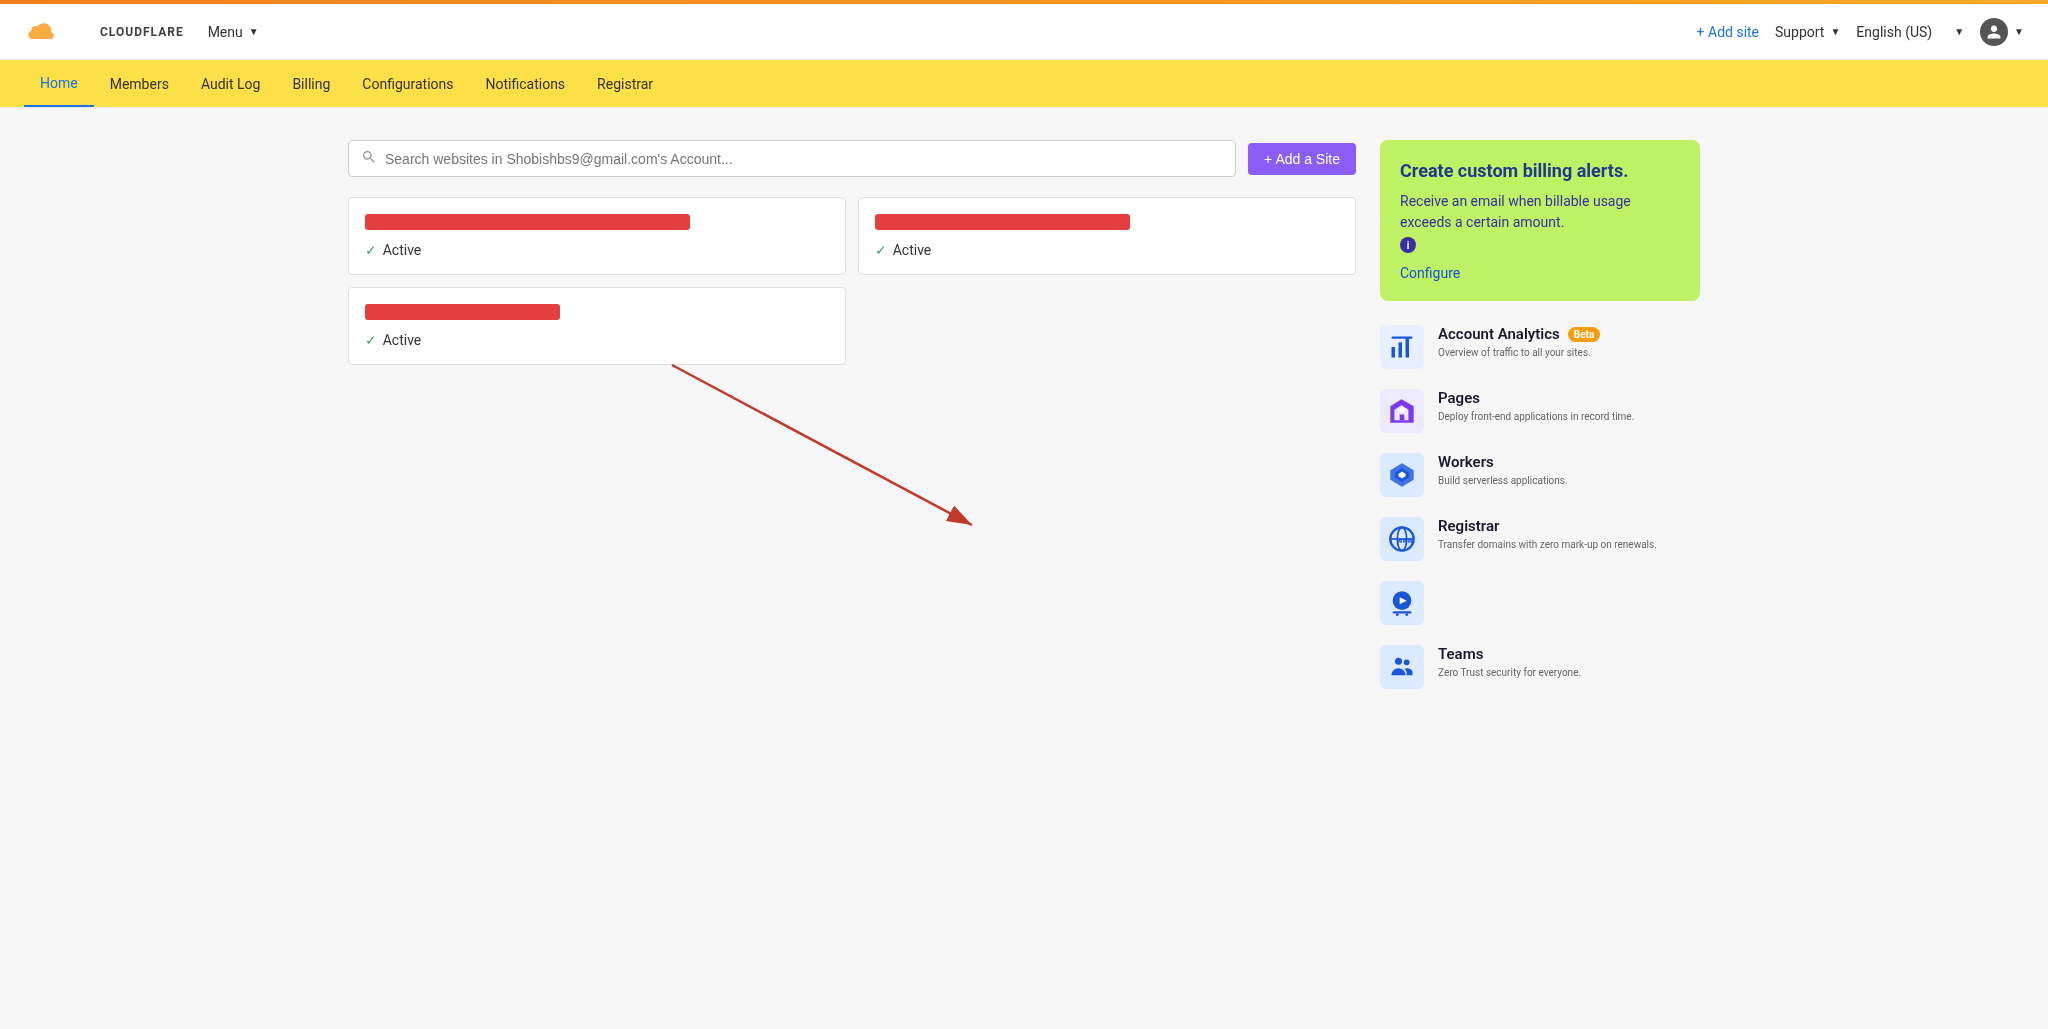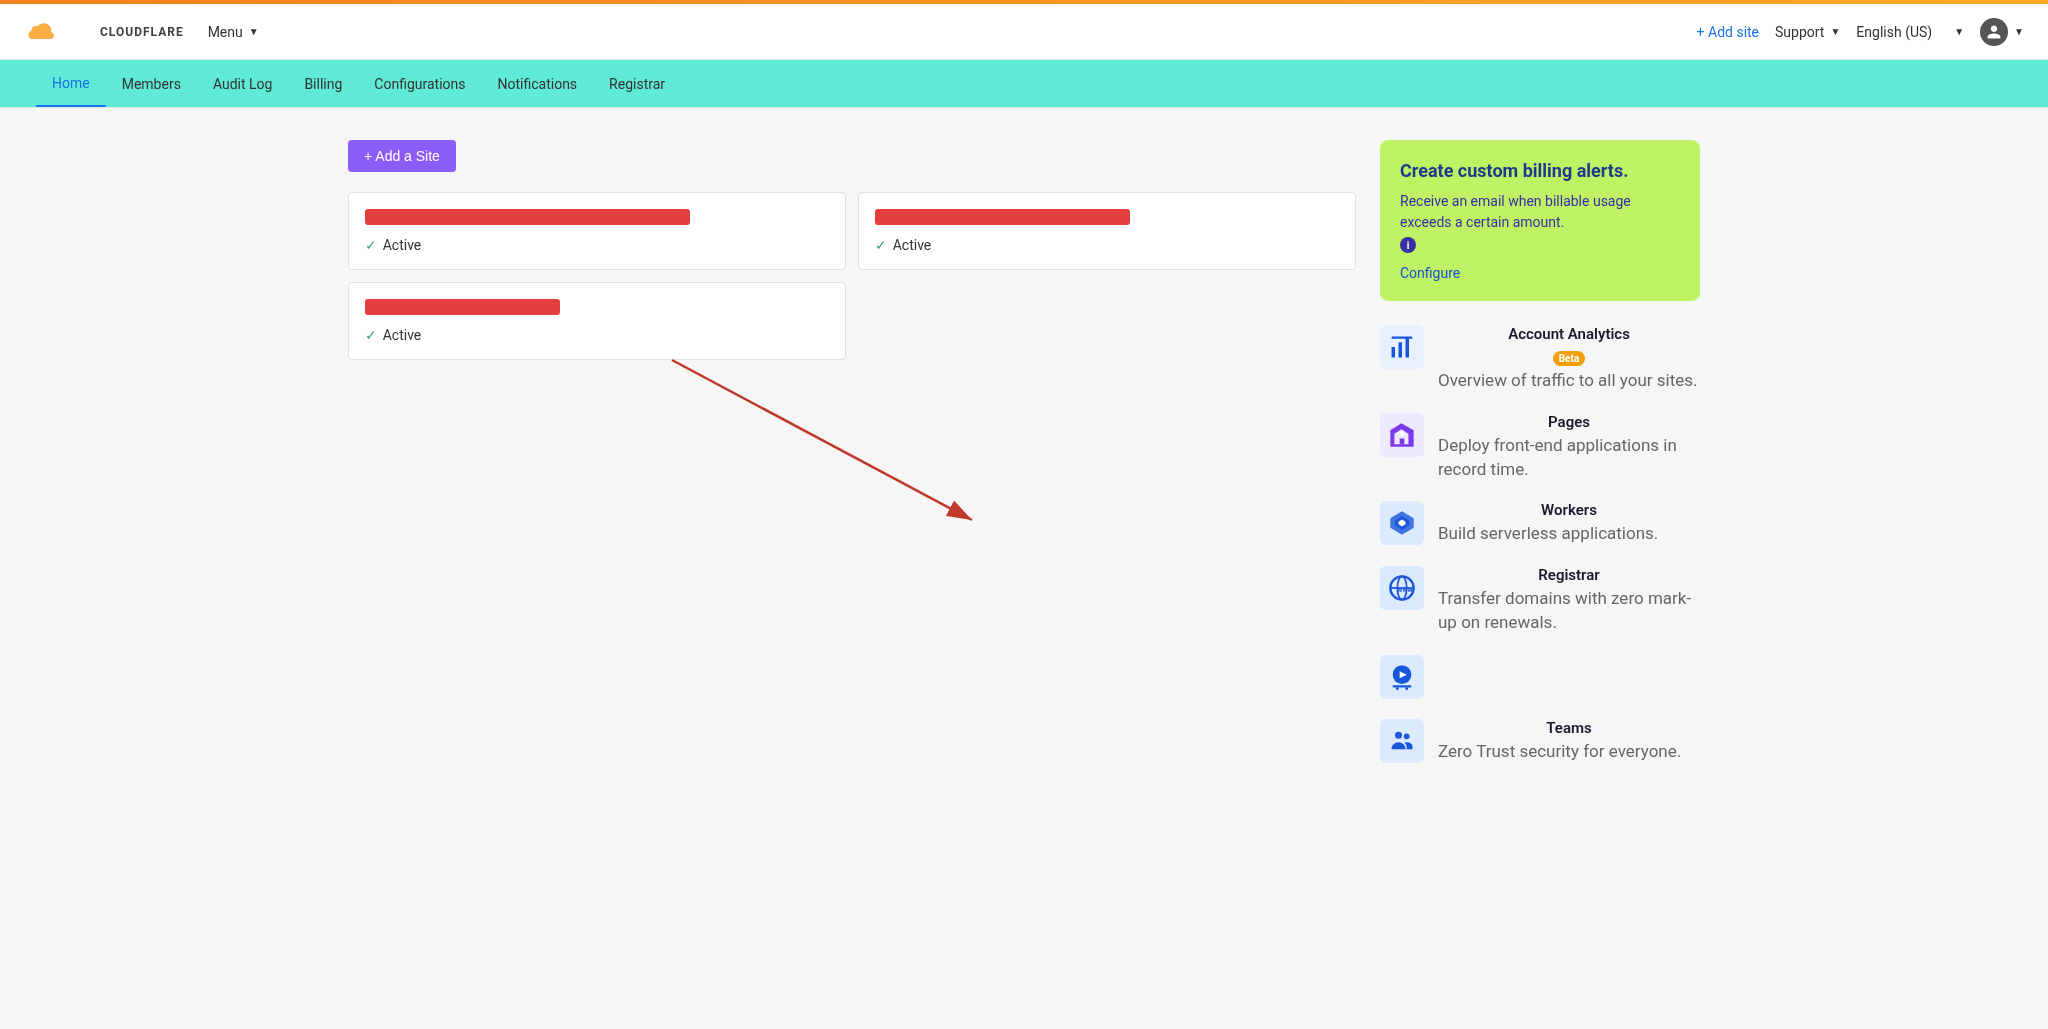"Home" .nav { background: #5eead4 -> #fde047; padding: 0 36px -> 0 24px }
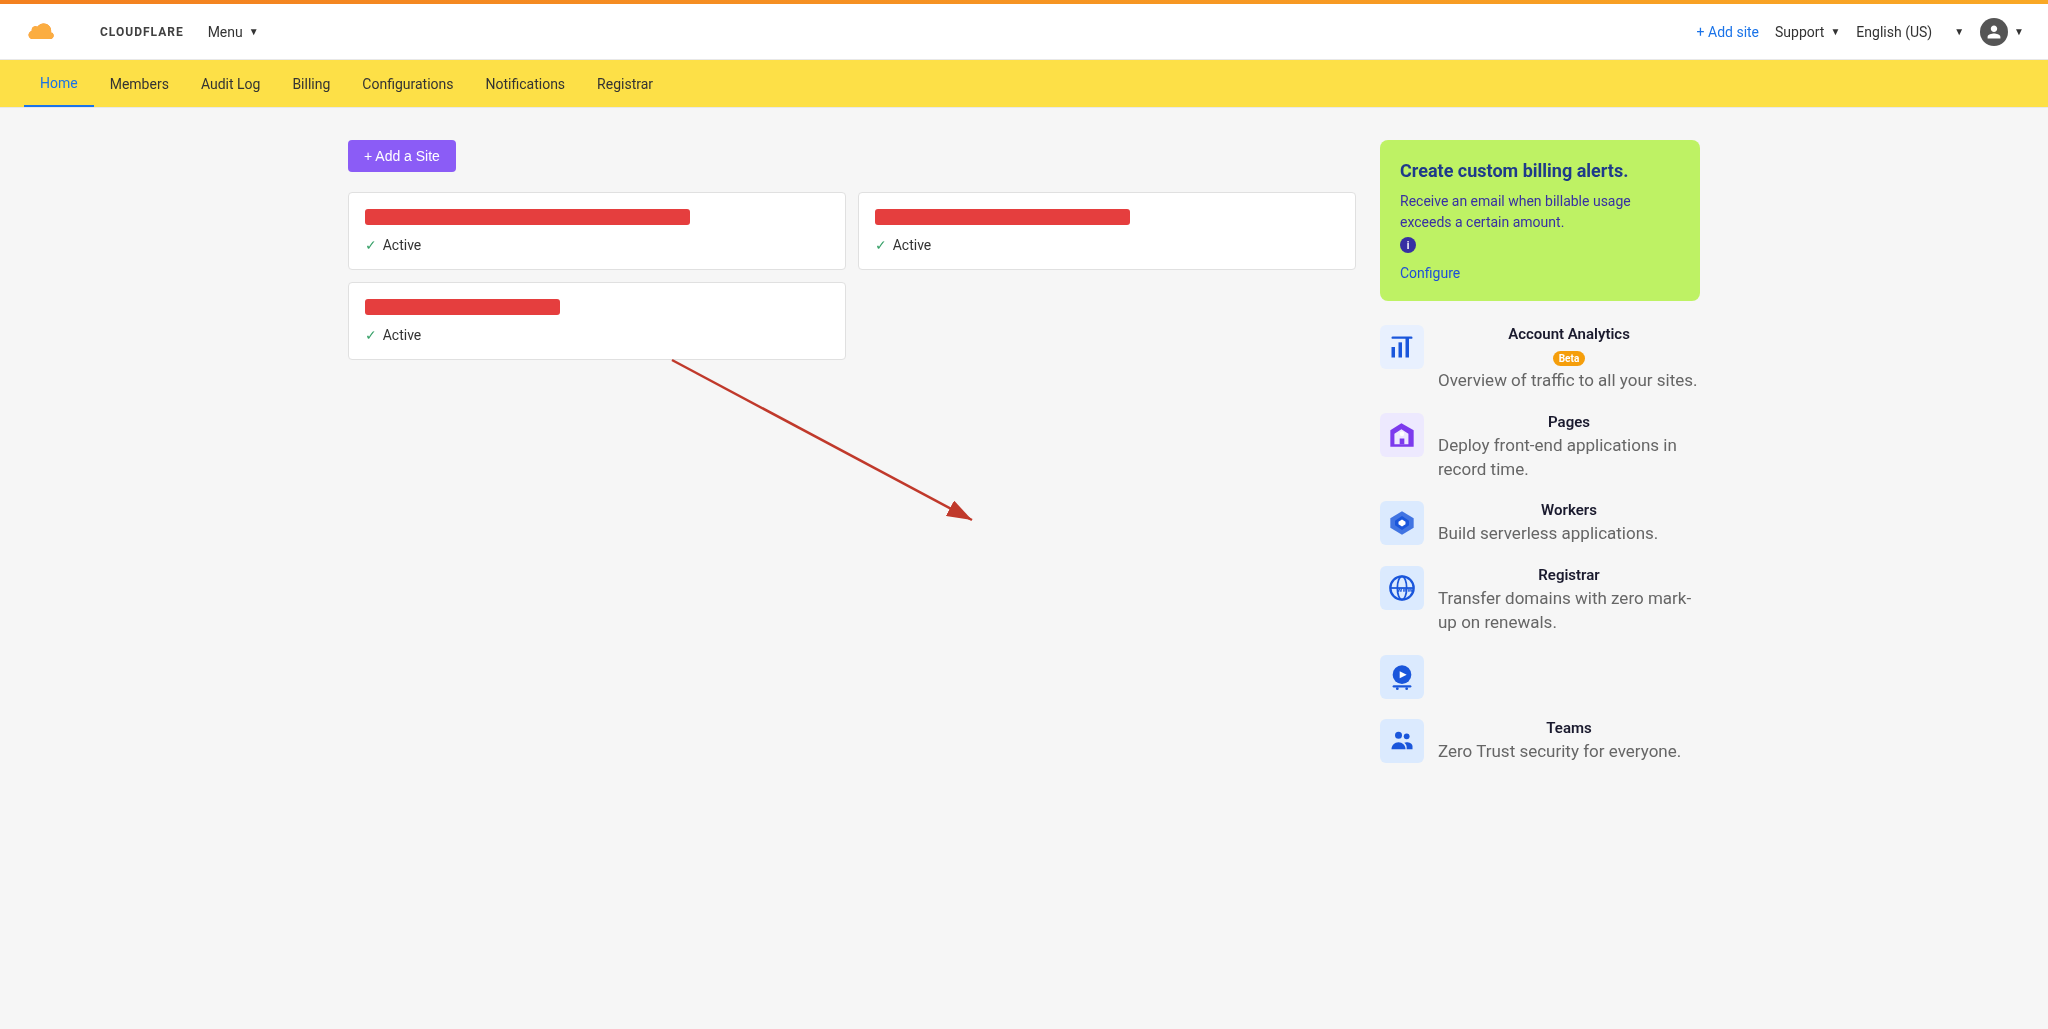"Search websites in" div.search-box { html: none -> <div> <span> <svg> <path></path> </svg> </span> <input> </div> }
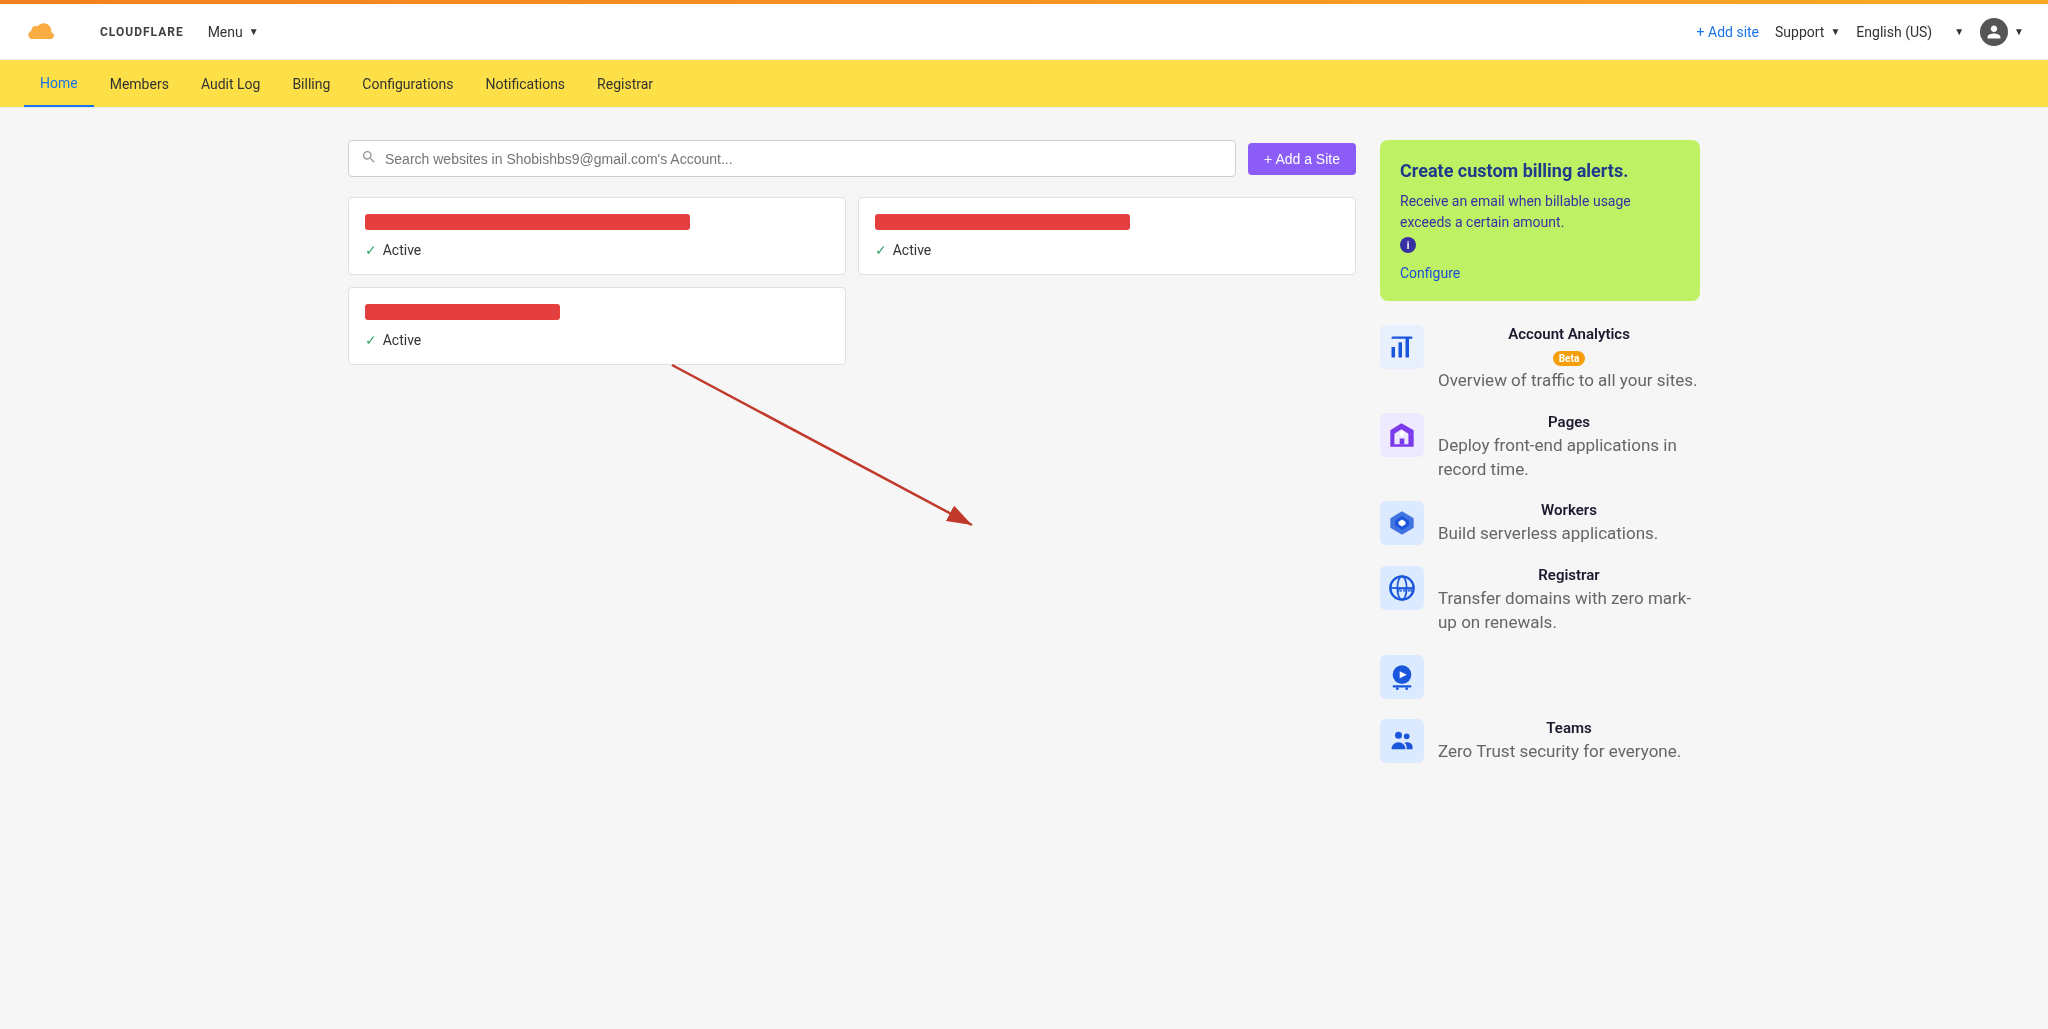"Account Analytics" .service-name-row { flex-direction: column -> none }
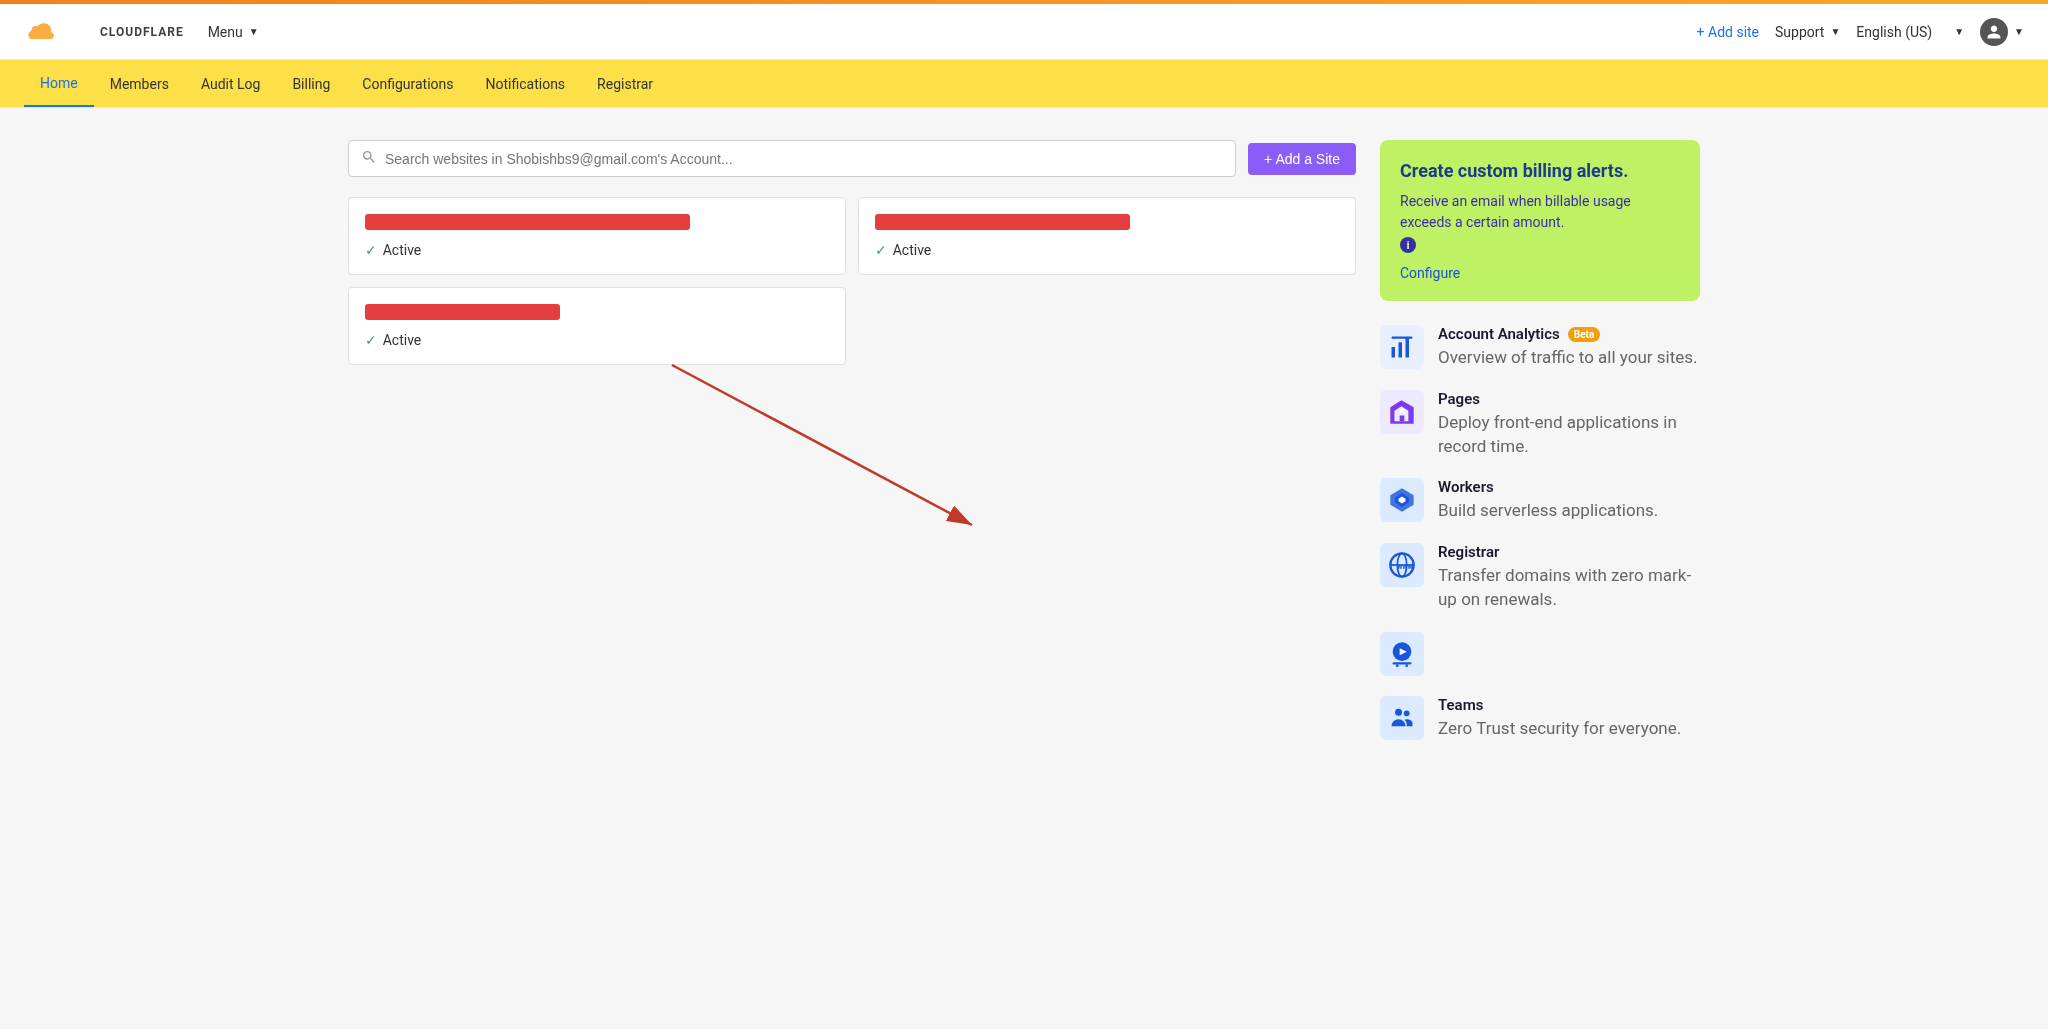"Overview of traffic to all" .service-desc { font-size: 17px -> 10px }
